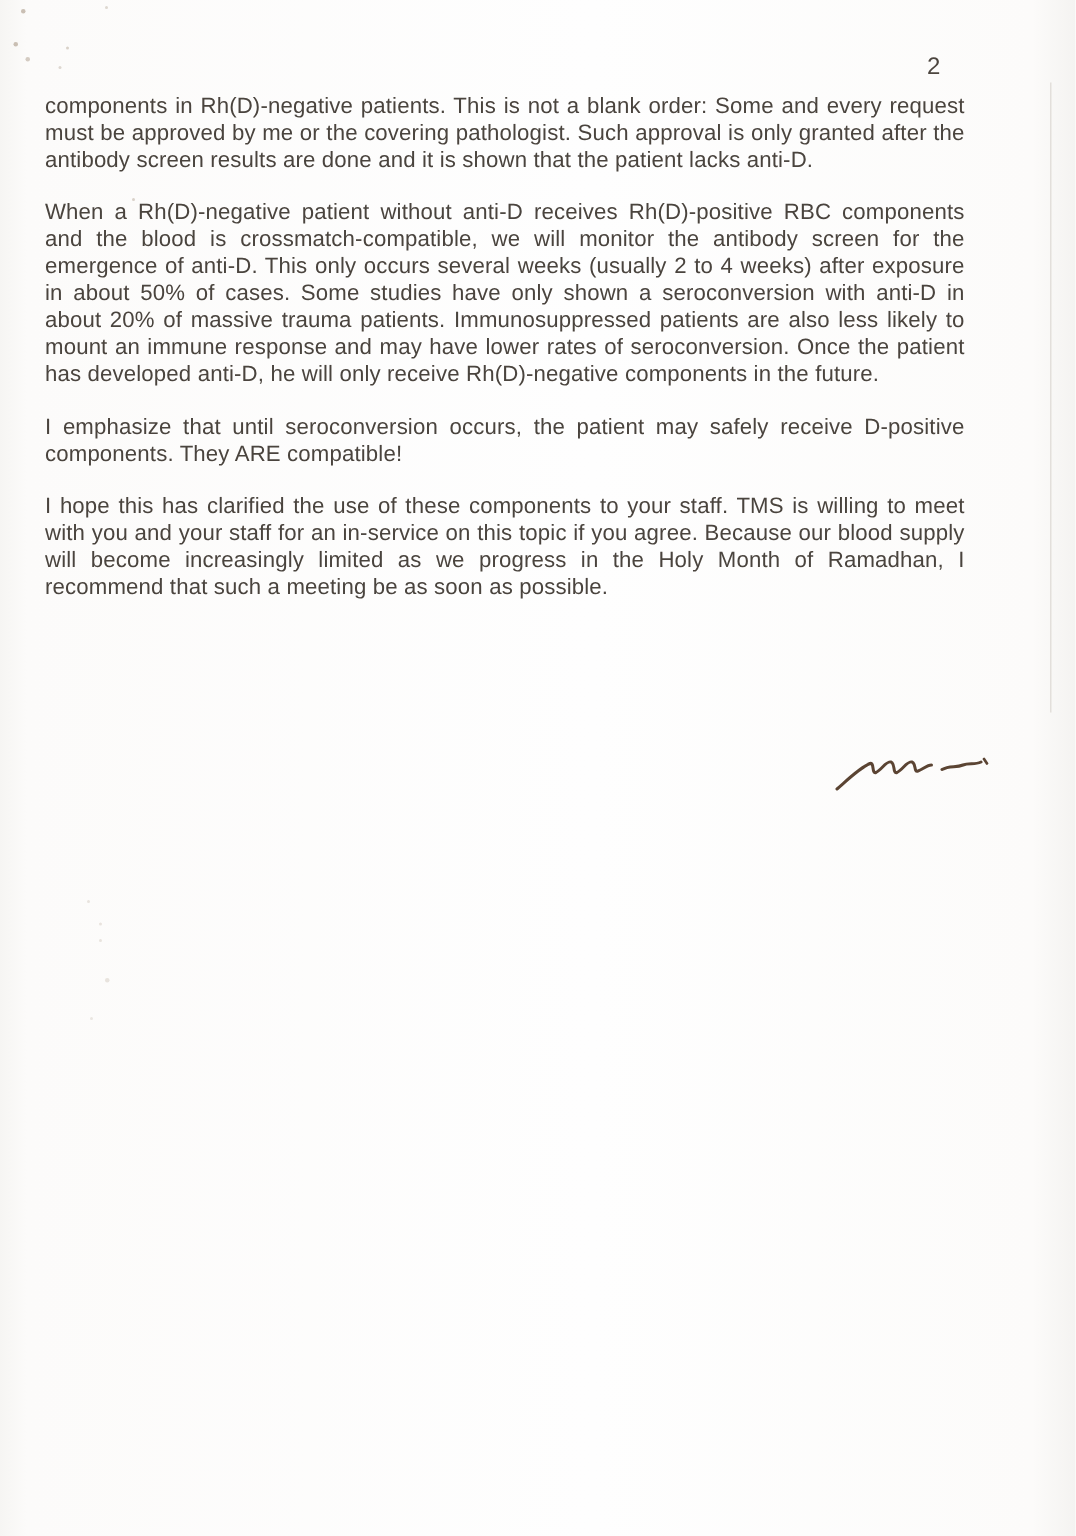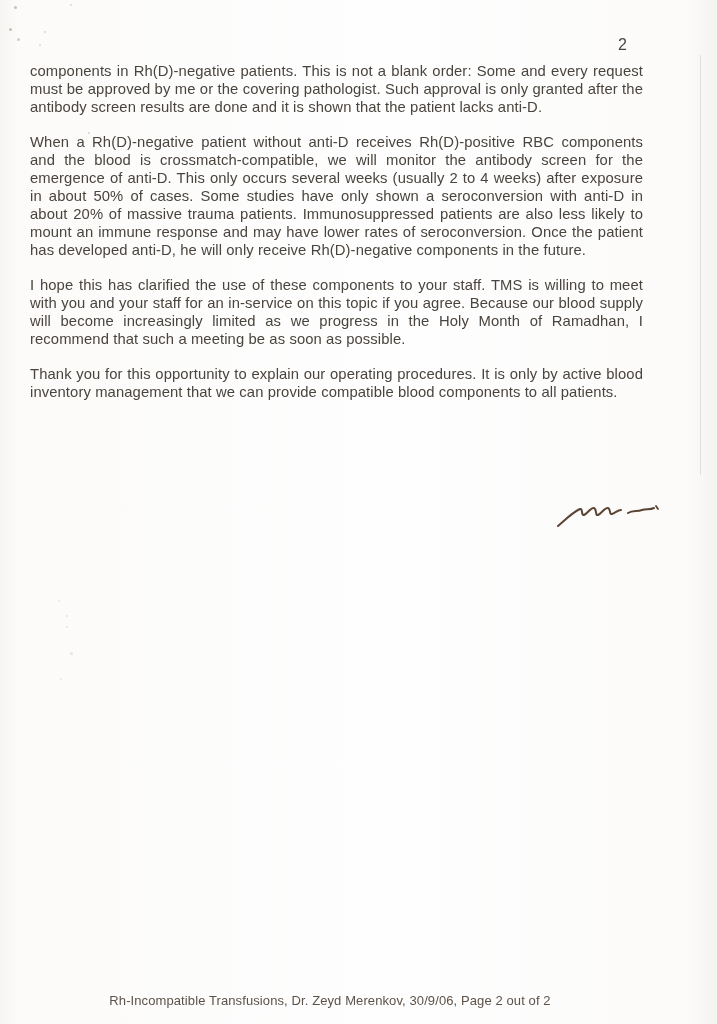"I emphasize that until seroconversion" p { html: none -> <p>I emphasize that until seroconversion occurs, the patient may safely receive D-positive components. They ARE compatible!</p> }
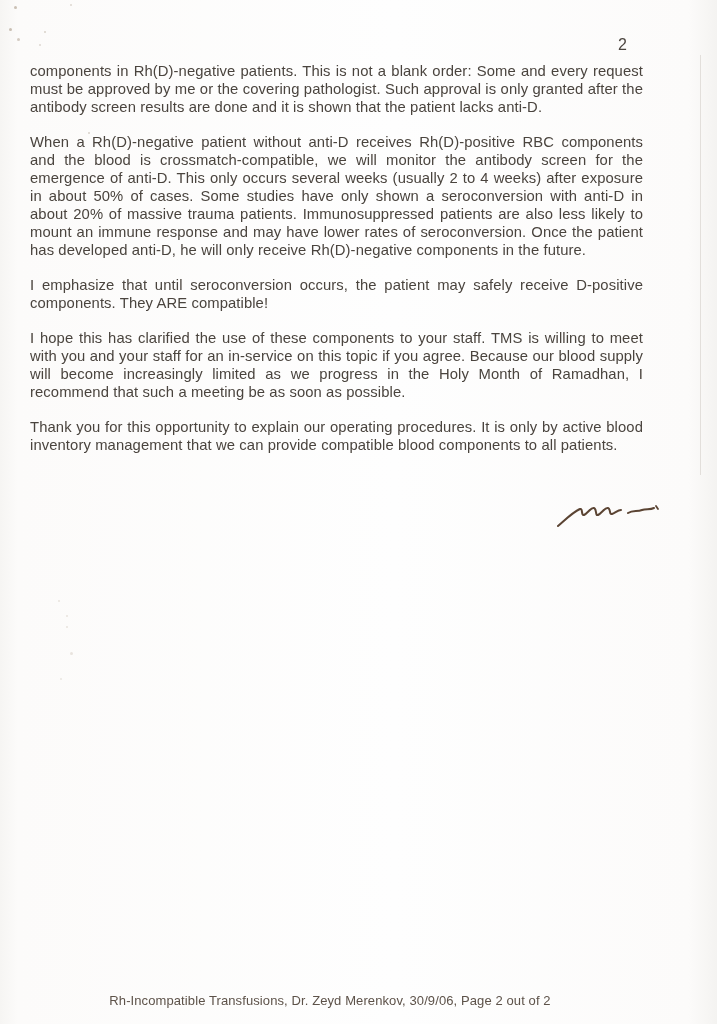"Thank you for this opportunity" p { html: <p>Thank you for this opportunity to explain our operating procedures. It is only by active blood inventory management that we can provide compatible blood components to all patients.</p> -> none }
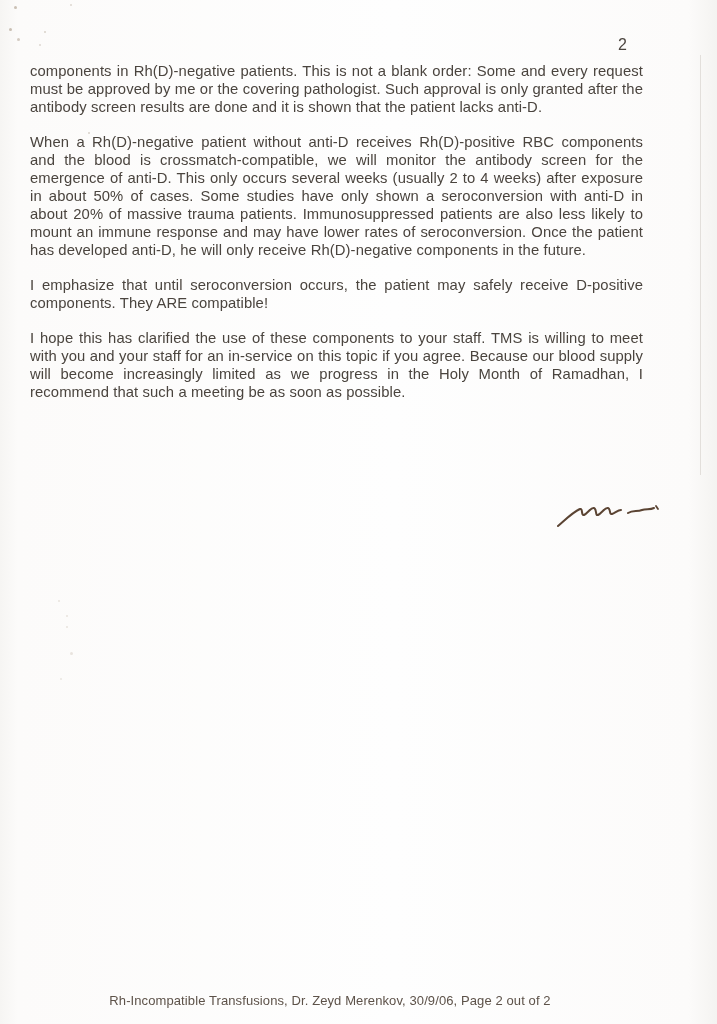"Rh-Incompatible Transfusions, Dr. Zeyd" div.footer-line { html: <div>Rh-Incompatible Transfusions, Dr. Zeyd Merenkov, 30/9/06, Page 2 out of 2</div> -> none }
